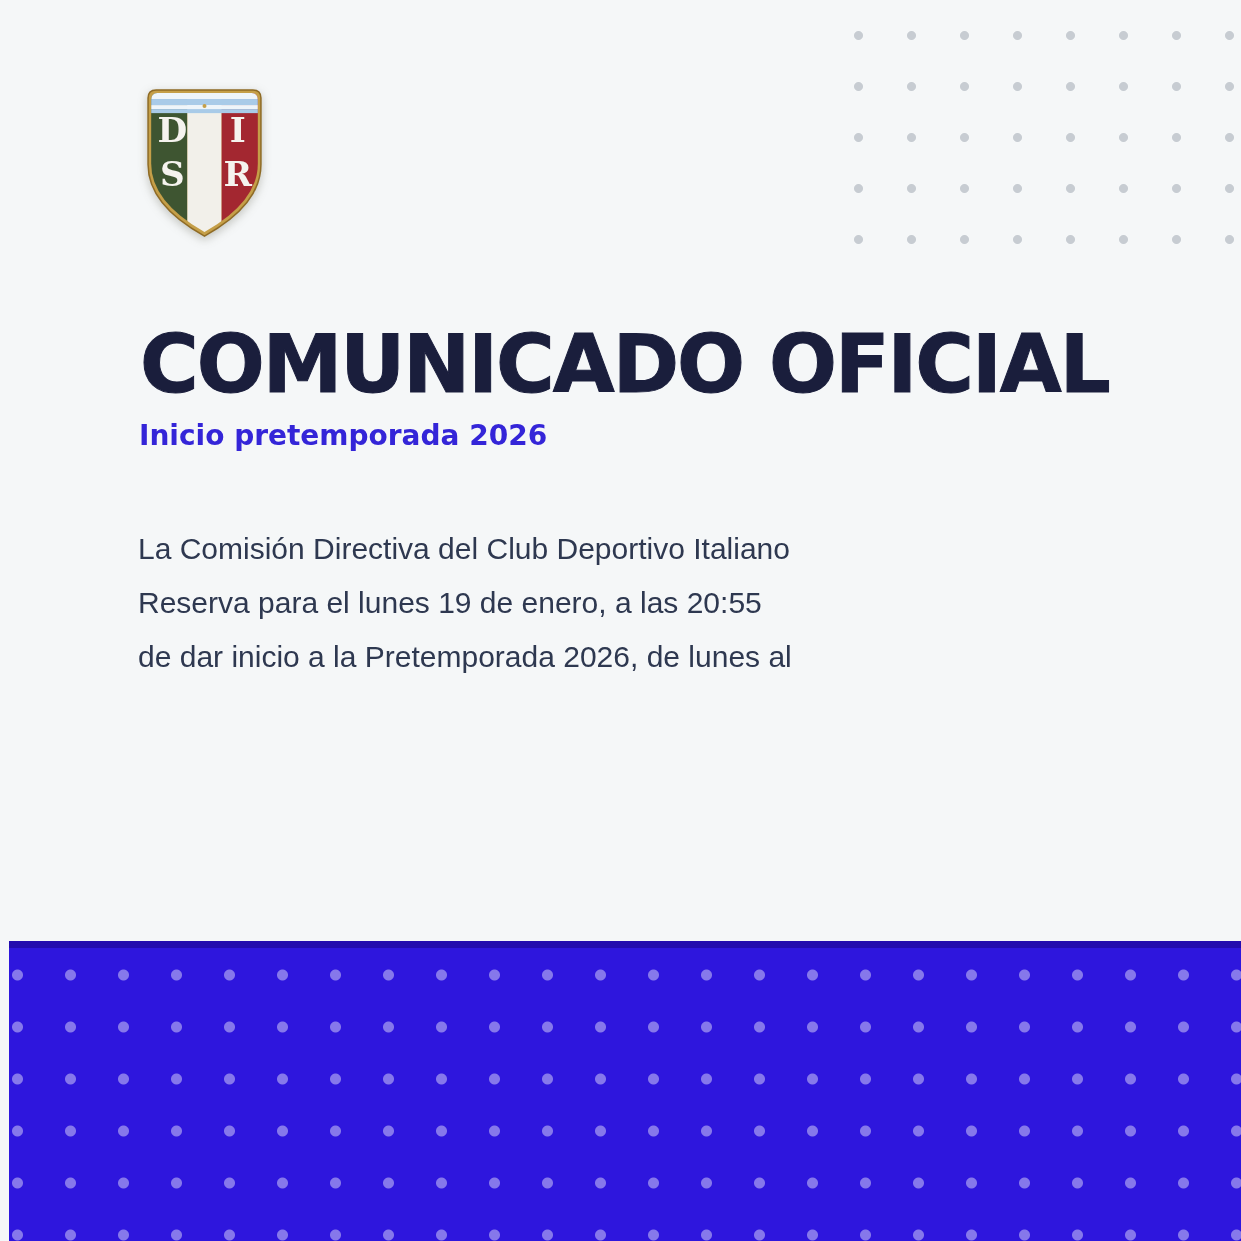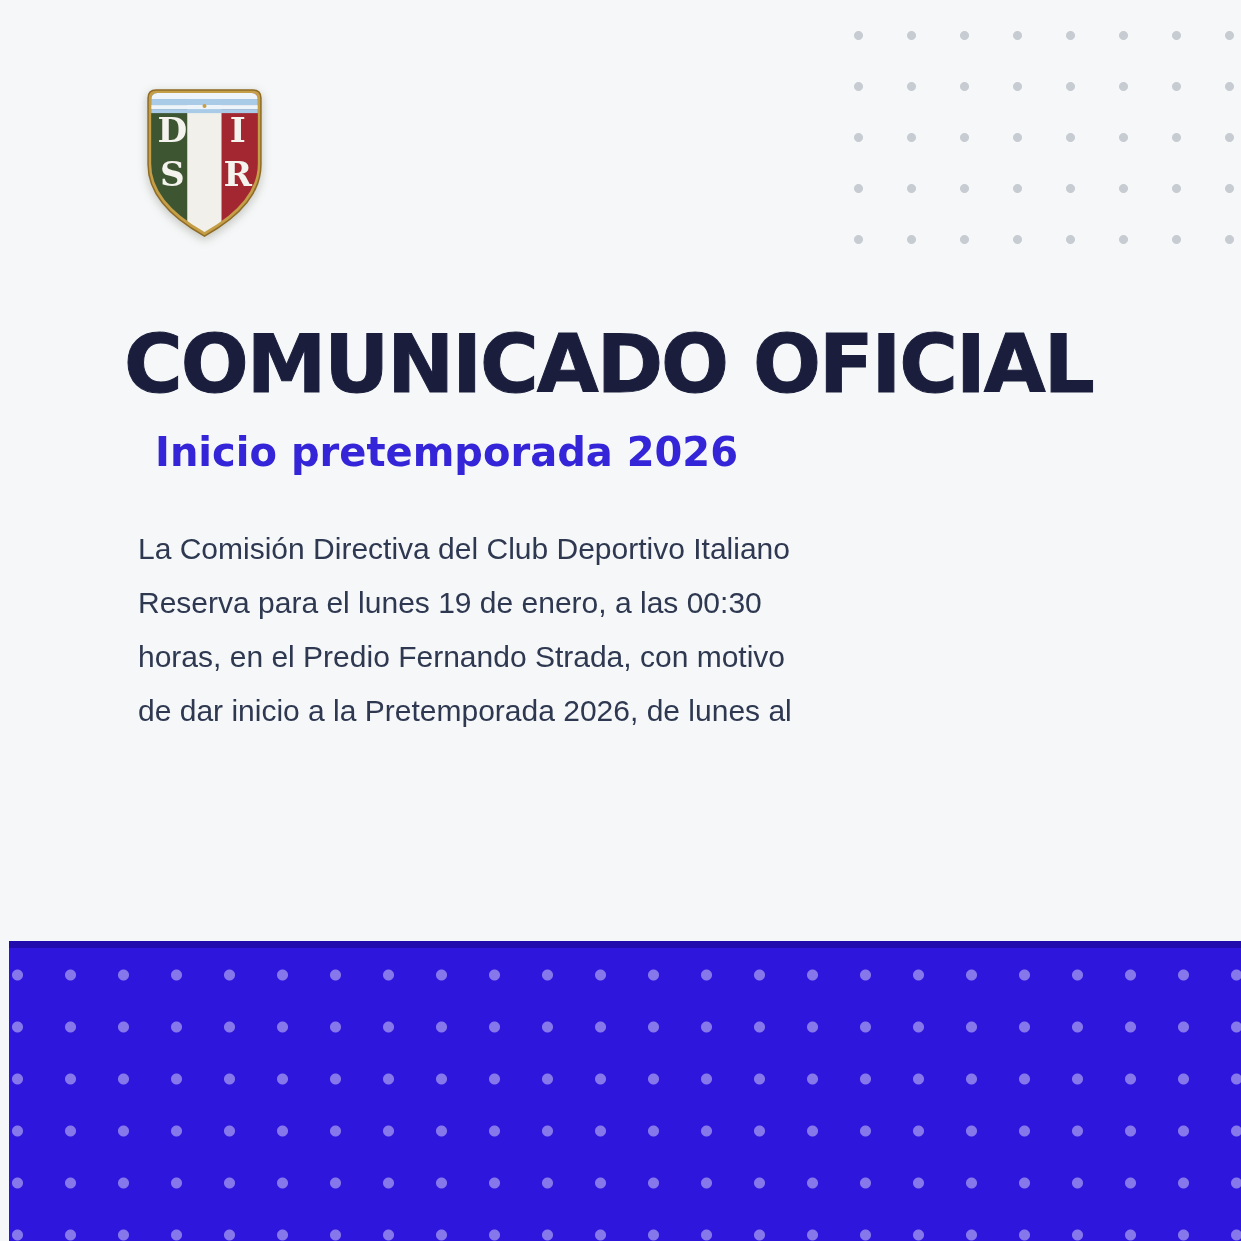"COMUNICADO OFICIAL" .title { left: 124px -> 140px }
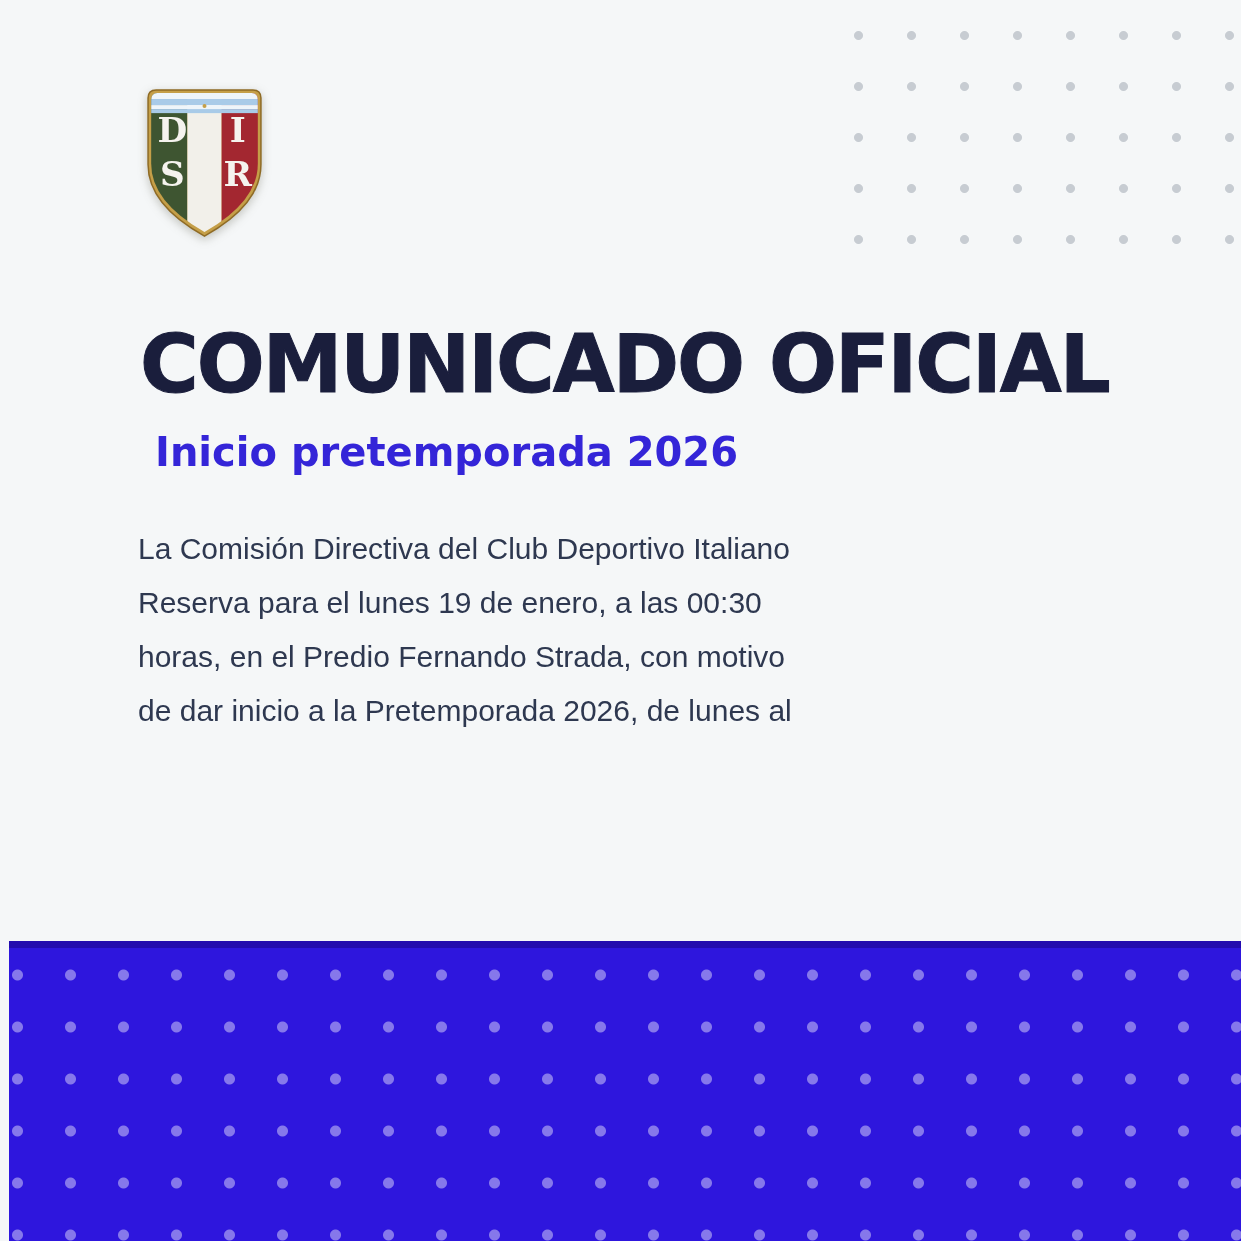"Inicio pretemporada 2026" .subtitle { font-size: 40px -> 28px; margin: 16px -> 0 }
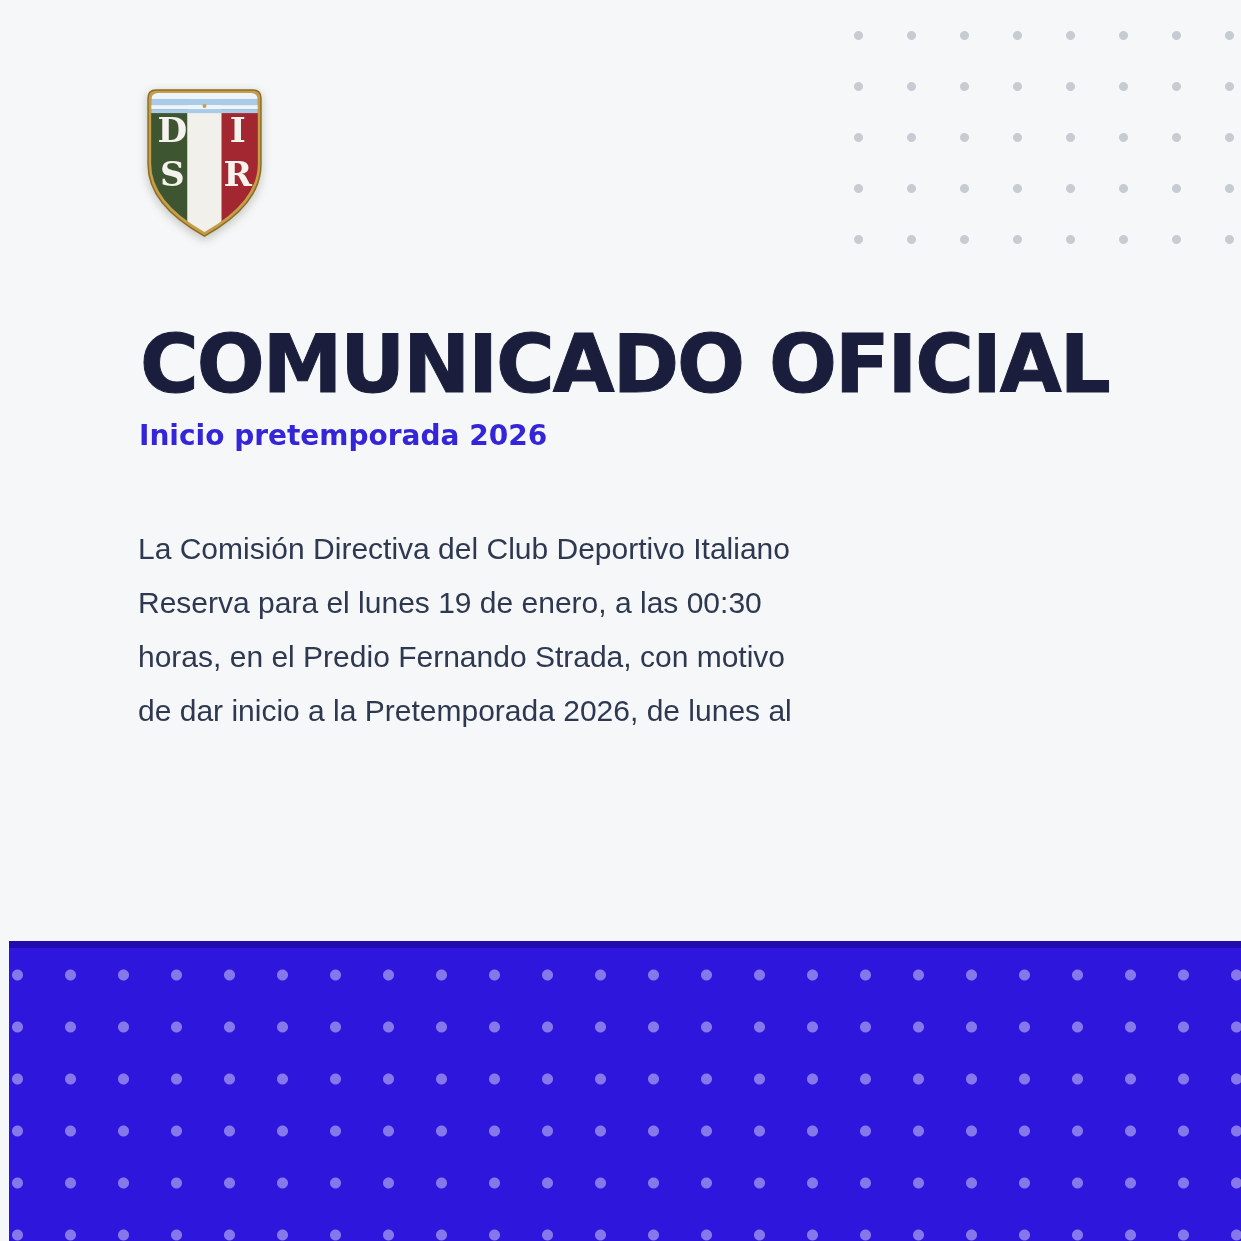"Reserva para el lunes 19" div.line { text: 00:30 -> 20:55 }
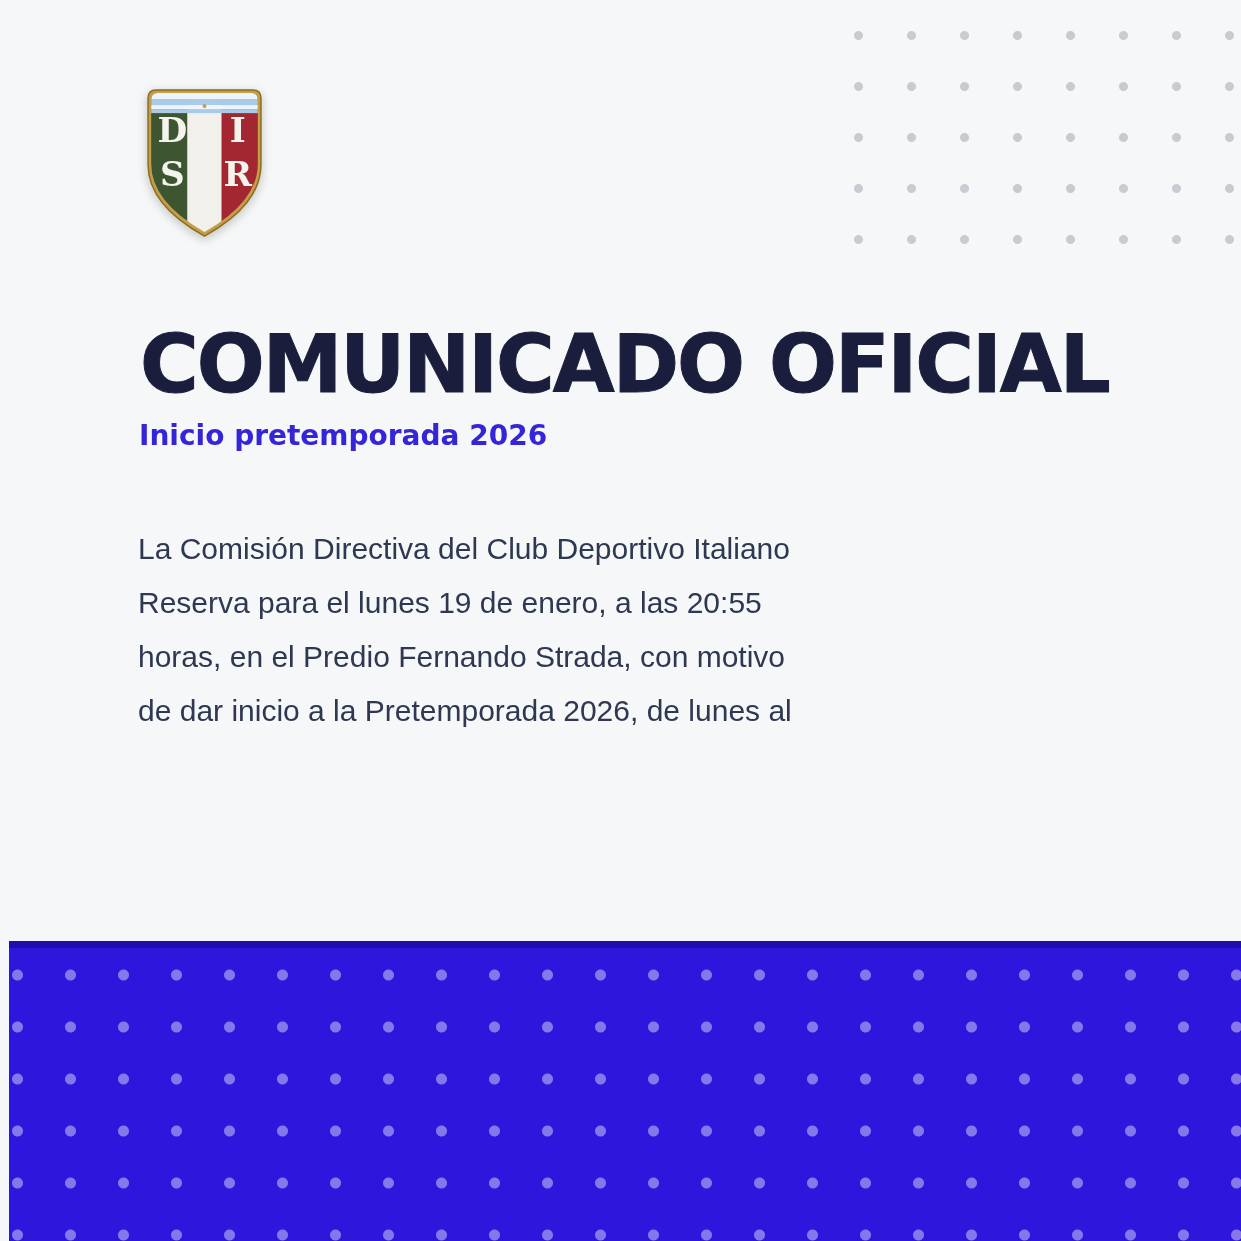"horas, en el Predio Fernando" div.line { html: <div>horas, en el Predio Fernando Strada, con motivo</div> -> none }
